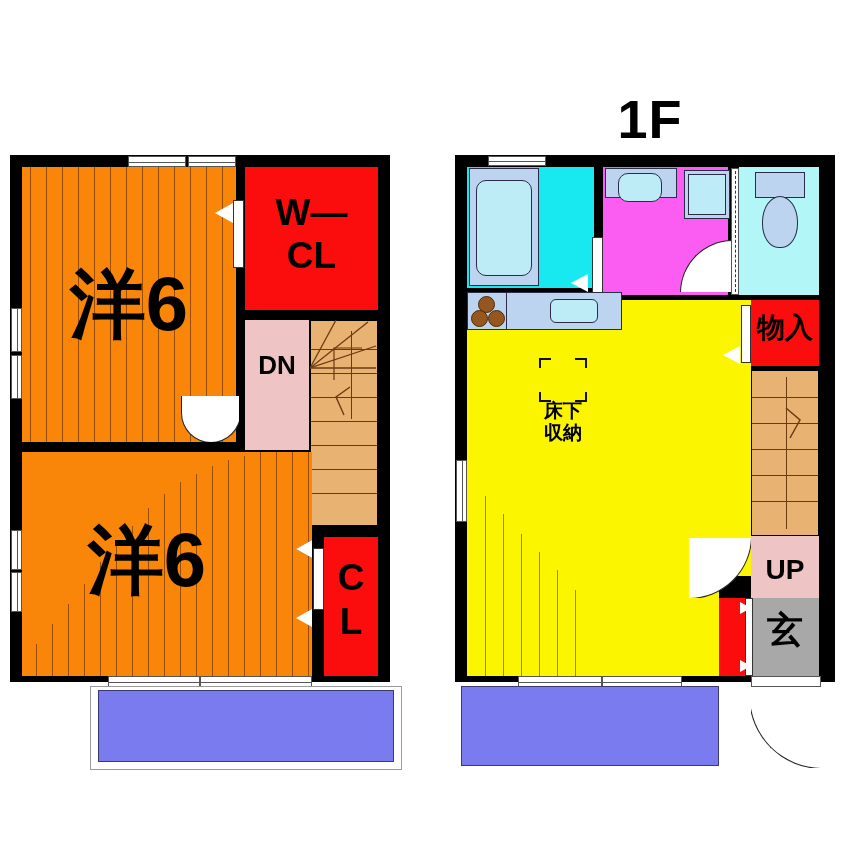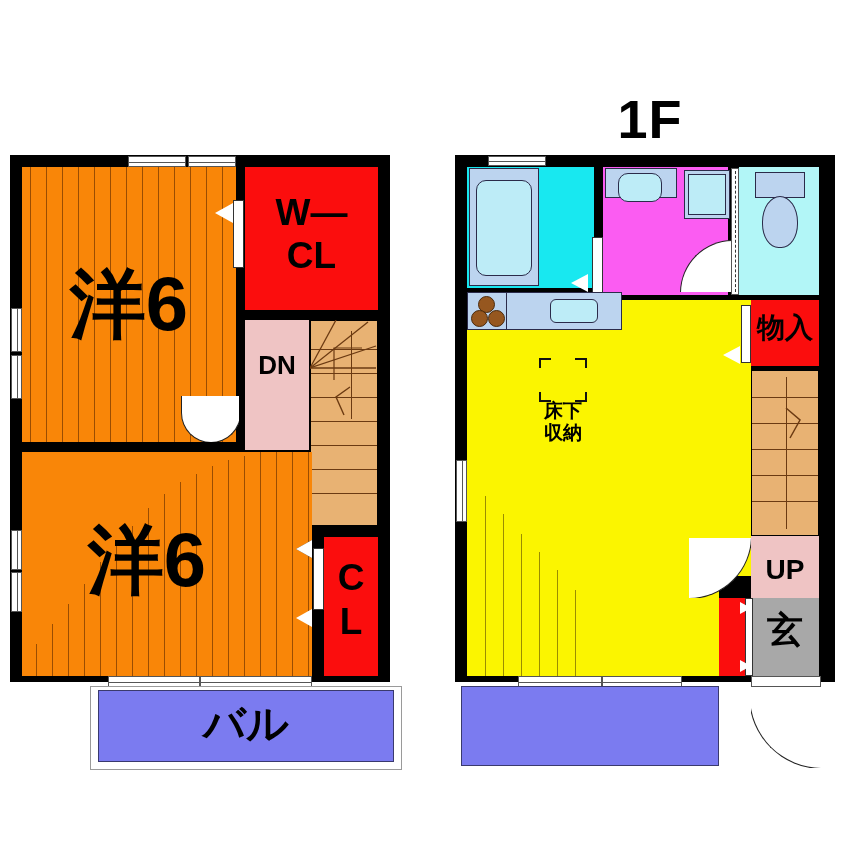"バル" div.lbl { html: <div>バル</div> -> none }
